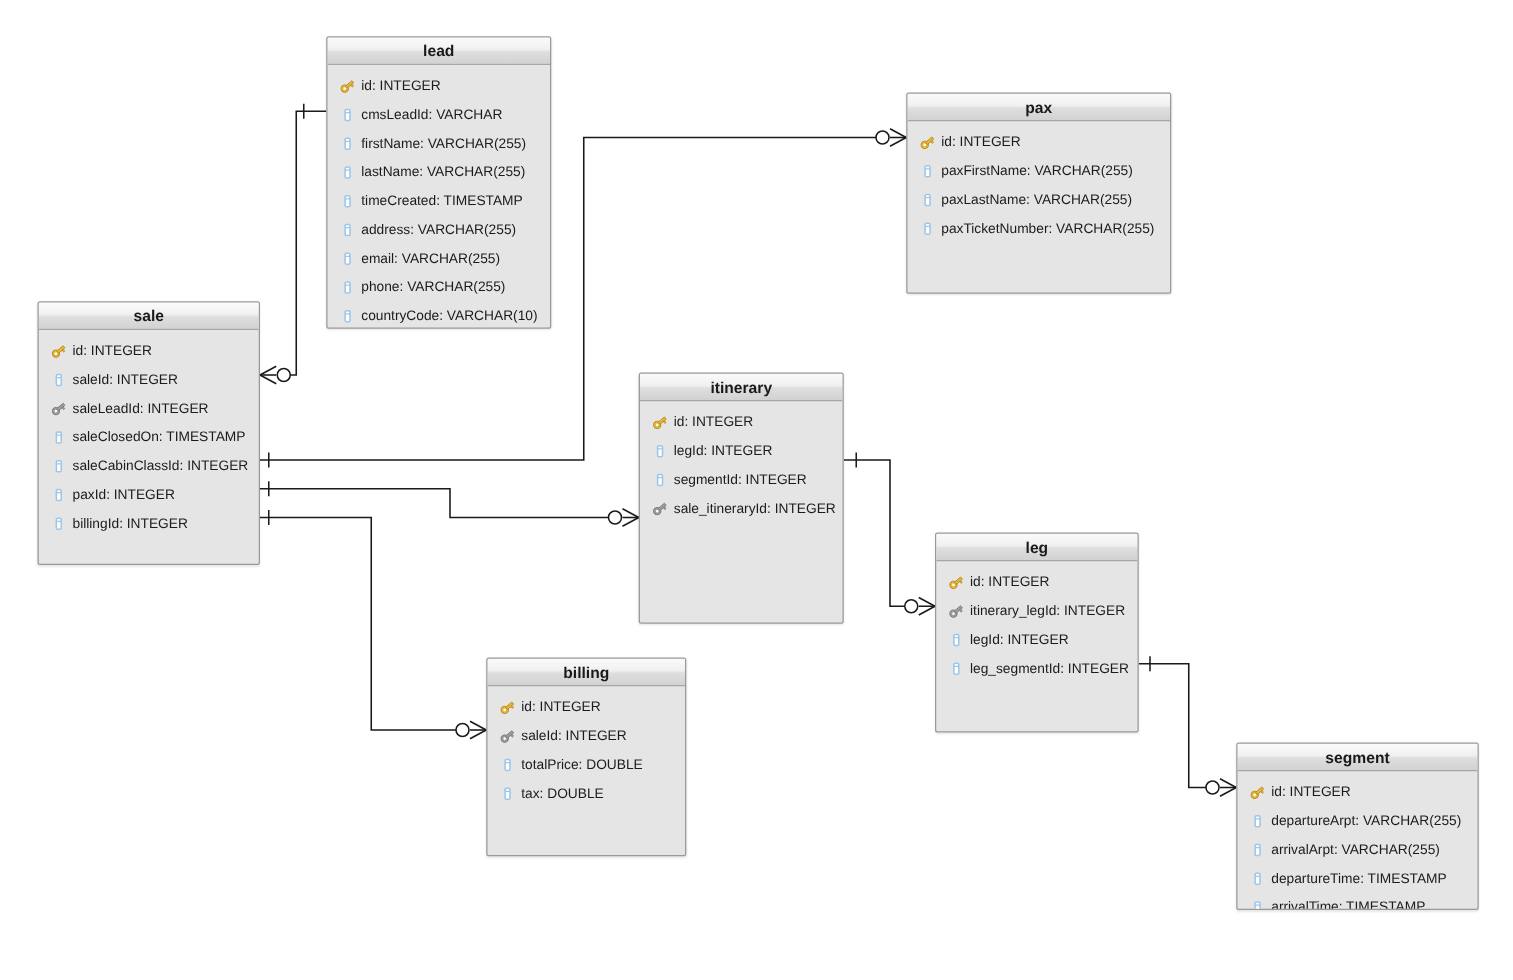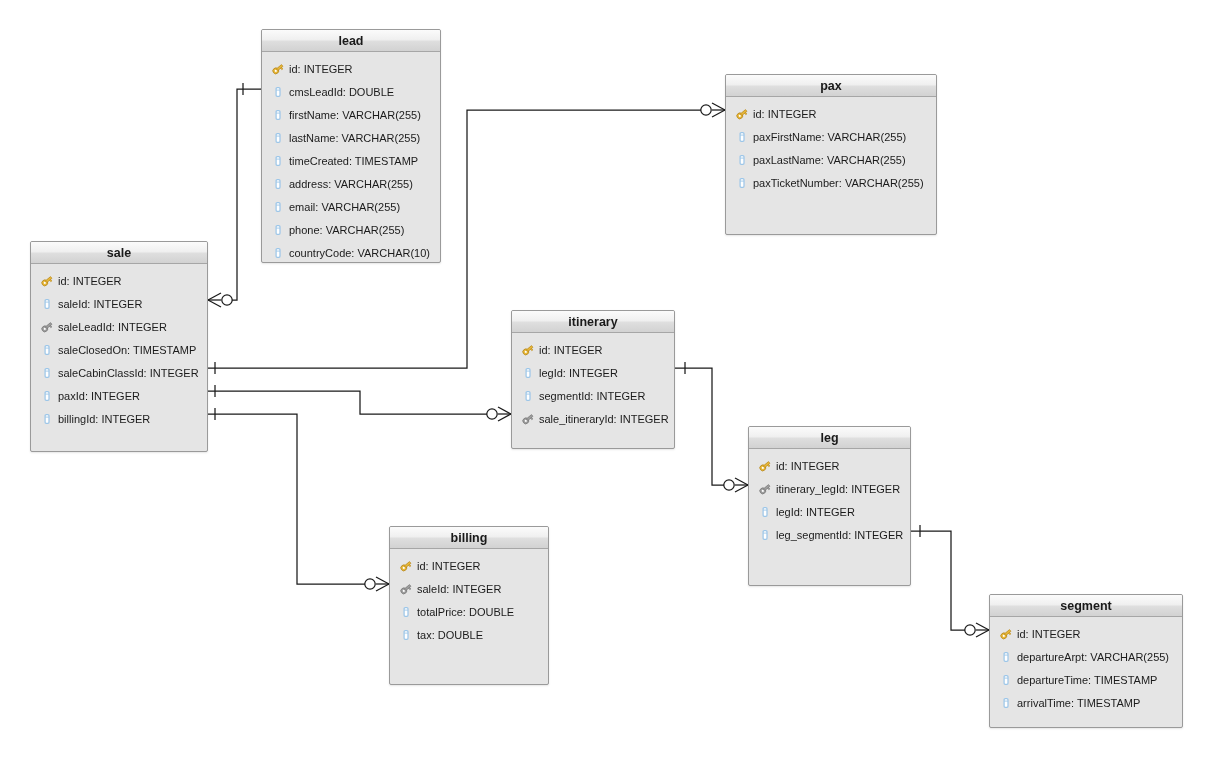"cmsLeadId: DOUBLE" span.field-label { text: DOUBLE -> VARCHAR }
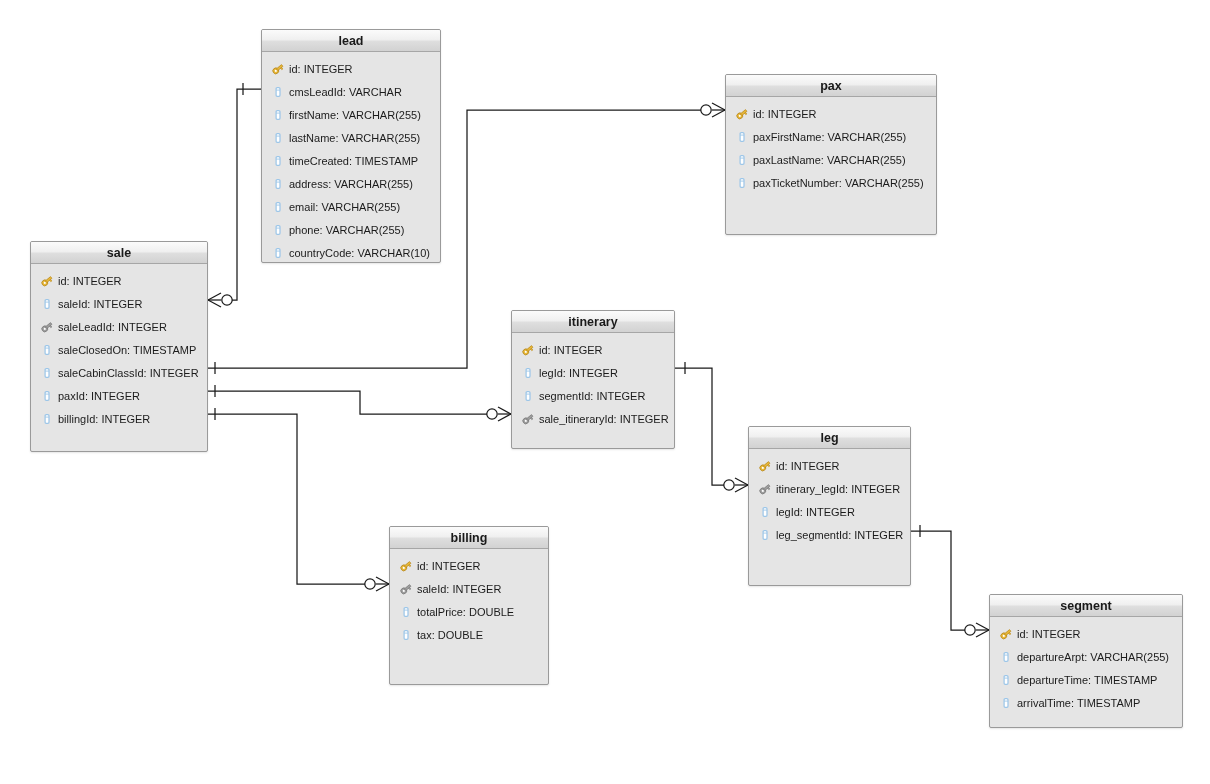"itinerary" div.entity { height: 139px -> 201px; top: 310px -> 298px }
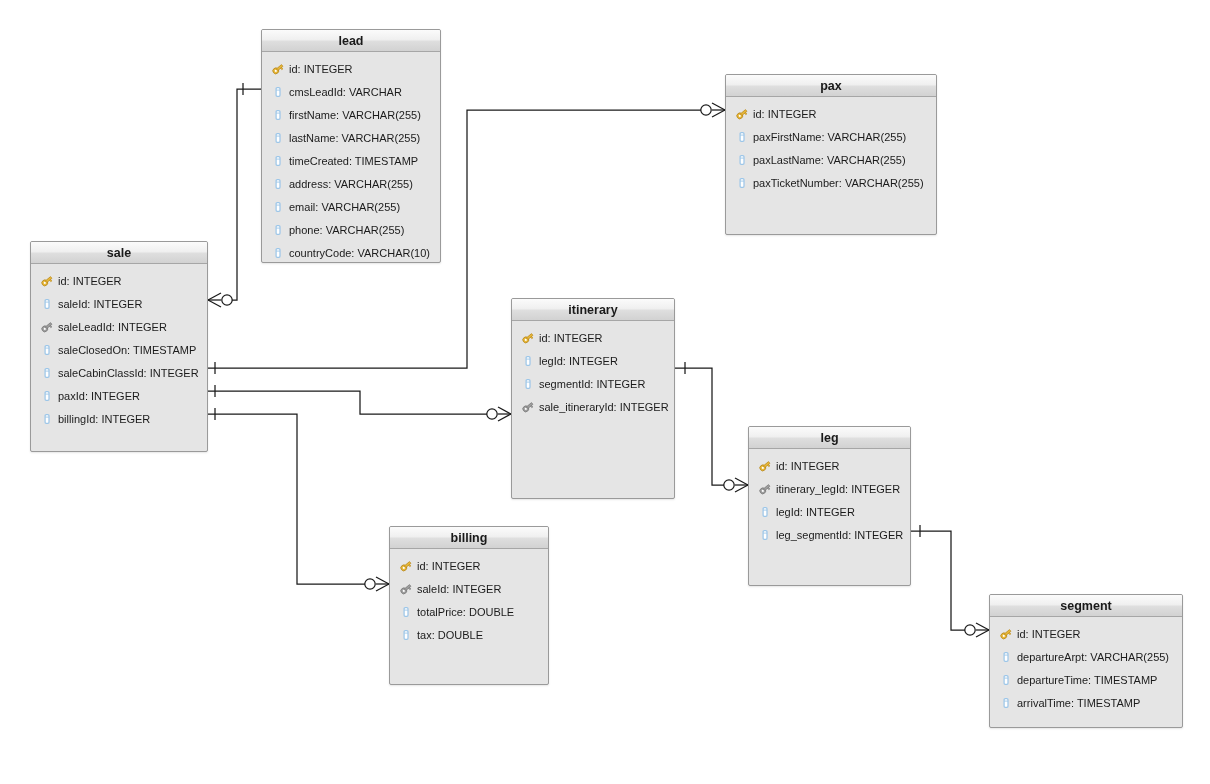"arrivalArpt: VARCHAR(255)" div.field { html: none -> <div> <span> <svg> <rect></rect> <line></line> </svg> </span> <span>arrivalArpt: VARCHAR(255)</span> </div> }
